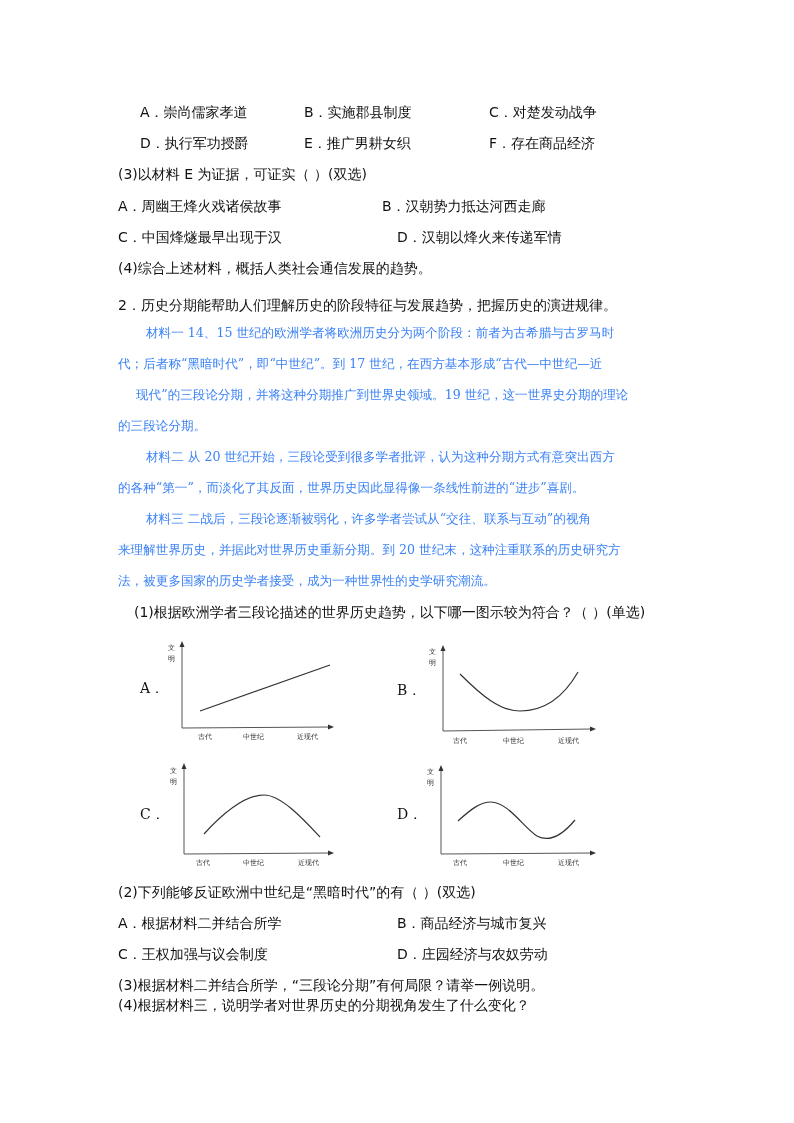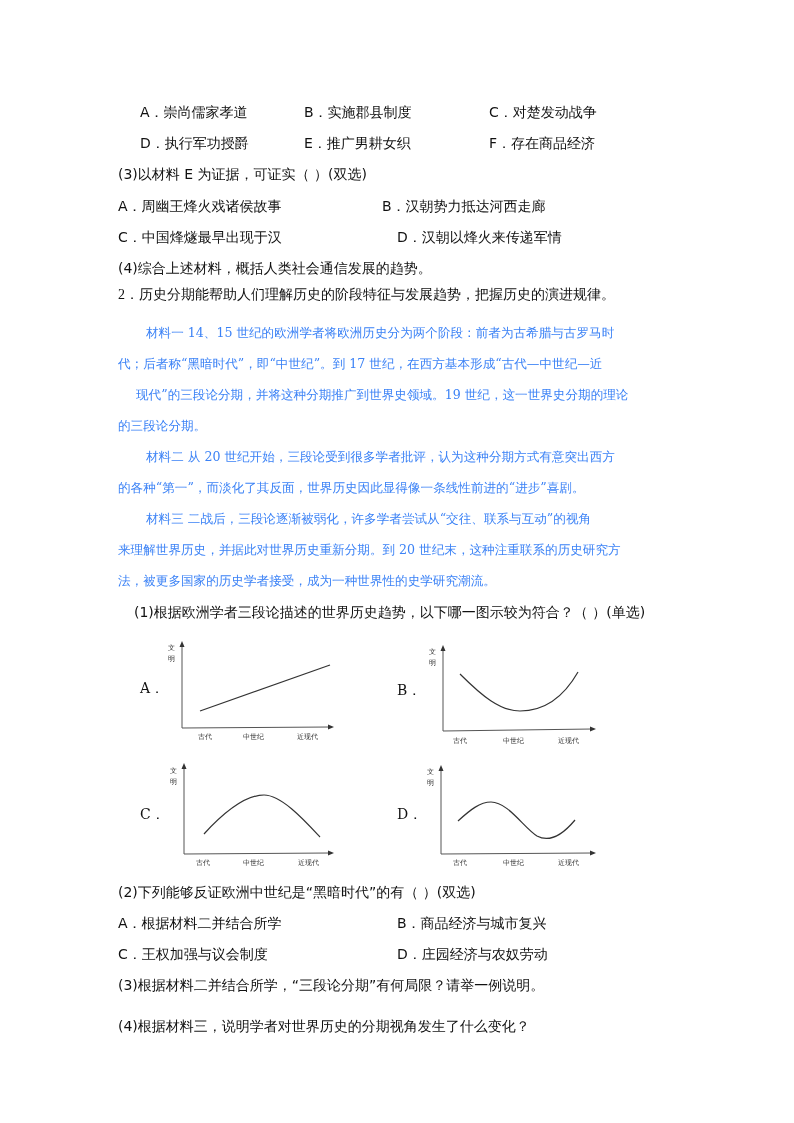"2．历史分期能帮助人们理解历史的阶段特征与发展趋势，把握历史的演进规律。" div.line { font-family: Liberation Serif, serif -> none; top: 286px -> 296px }
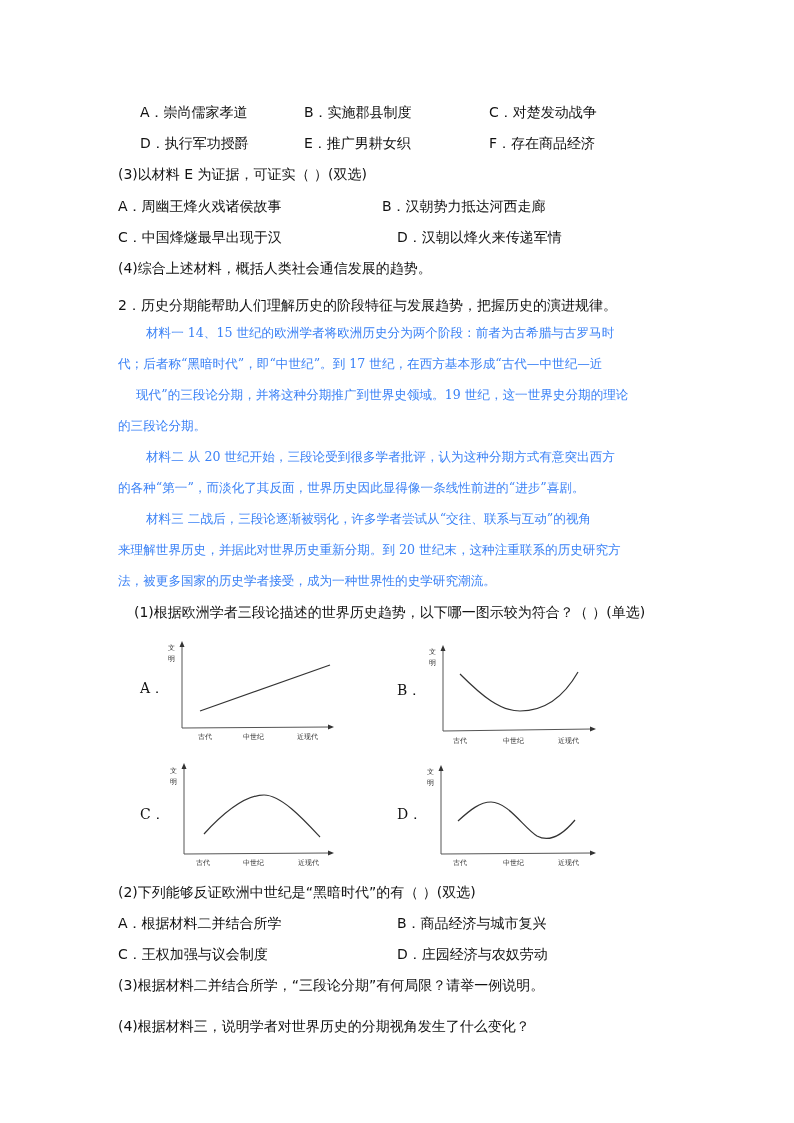"(4)根据材料三，说明学者对世界历史的分期视角发生了什么变化？" div.line { top: 1017px -> 996px }
